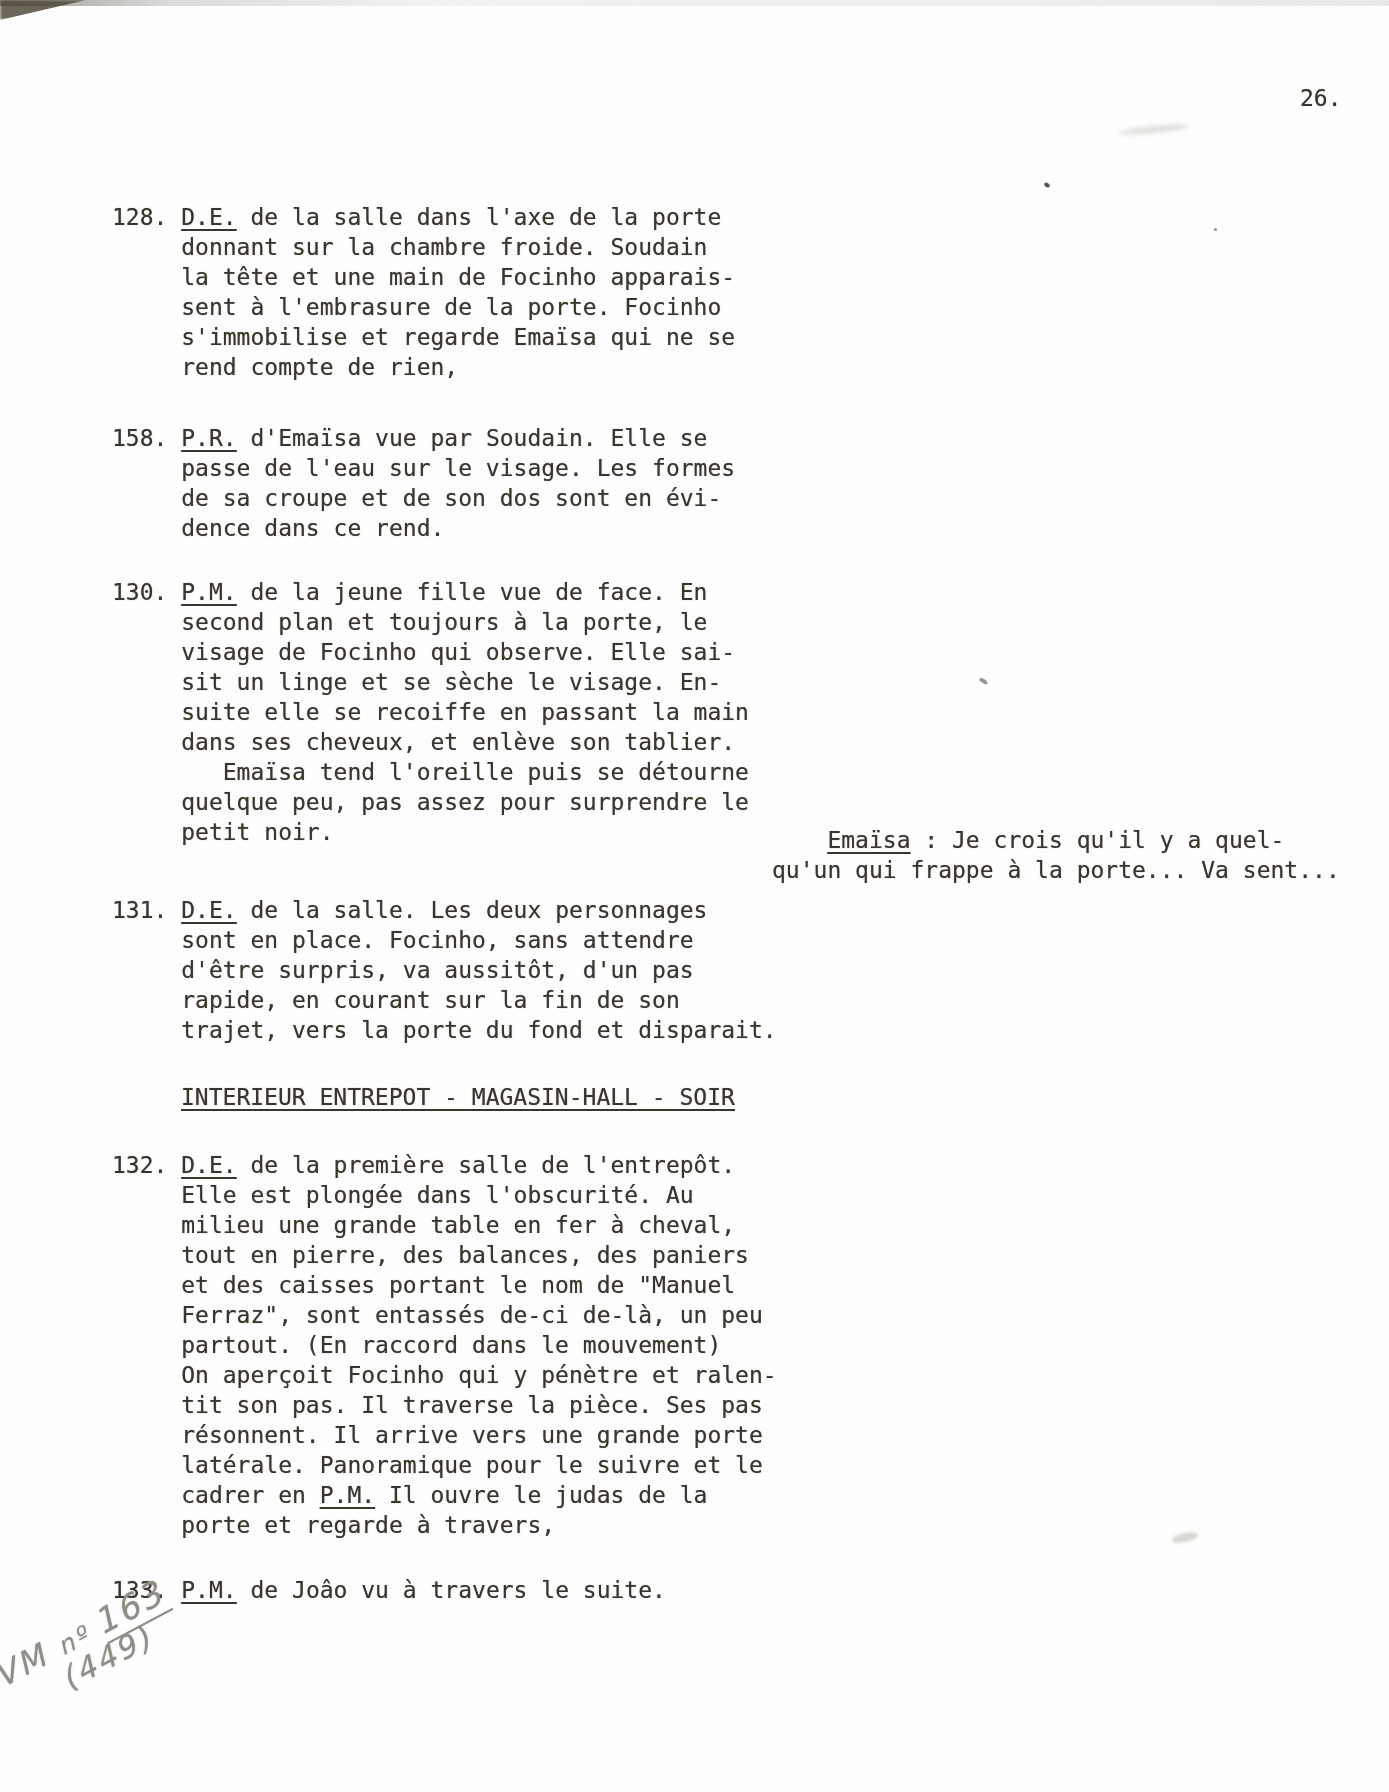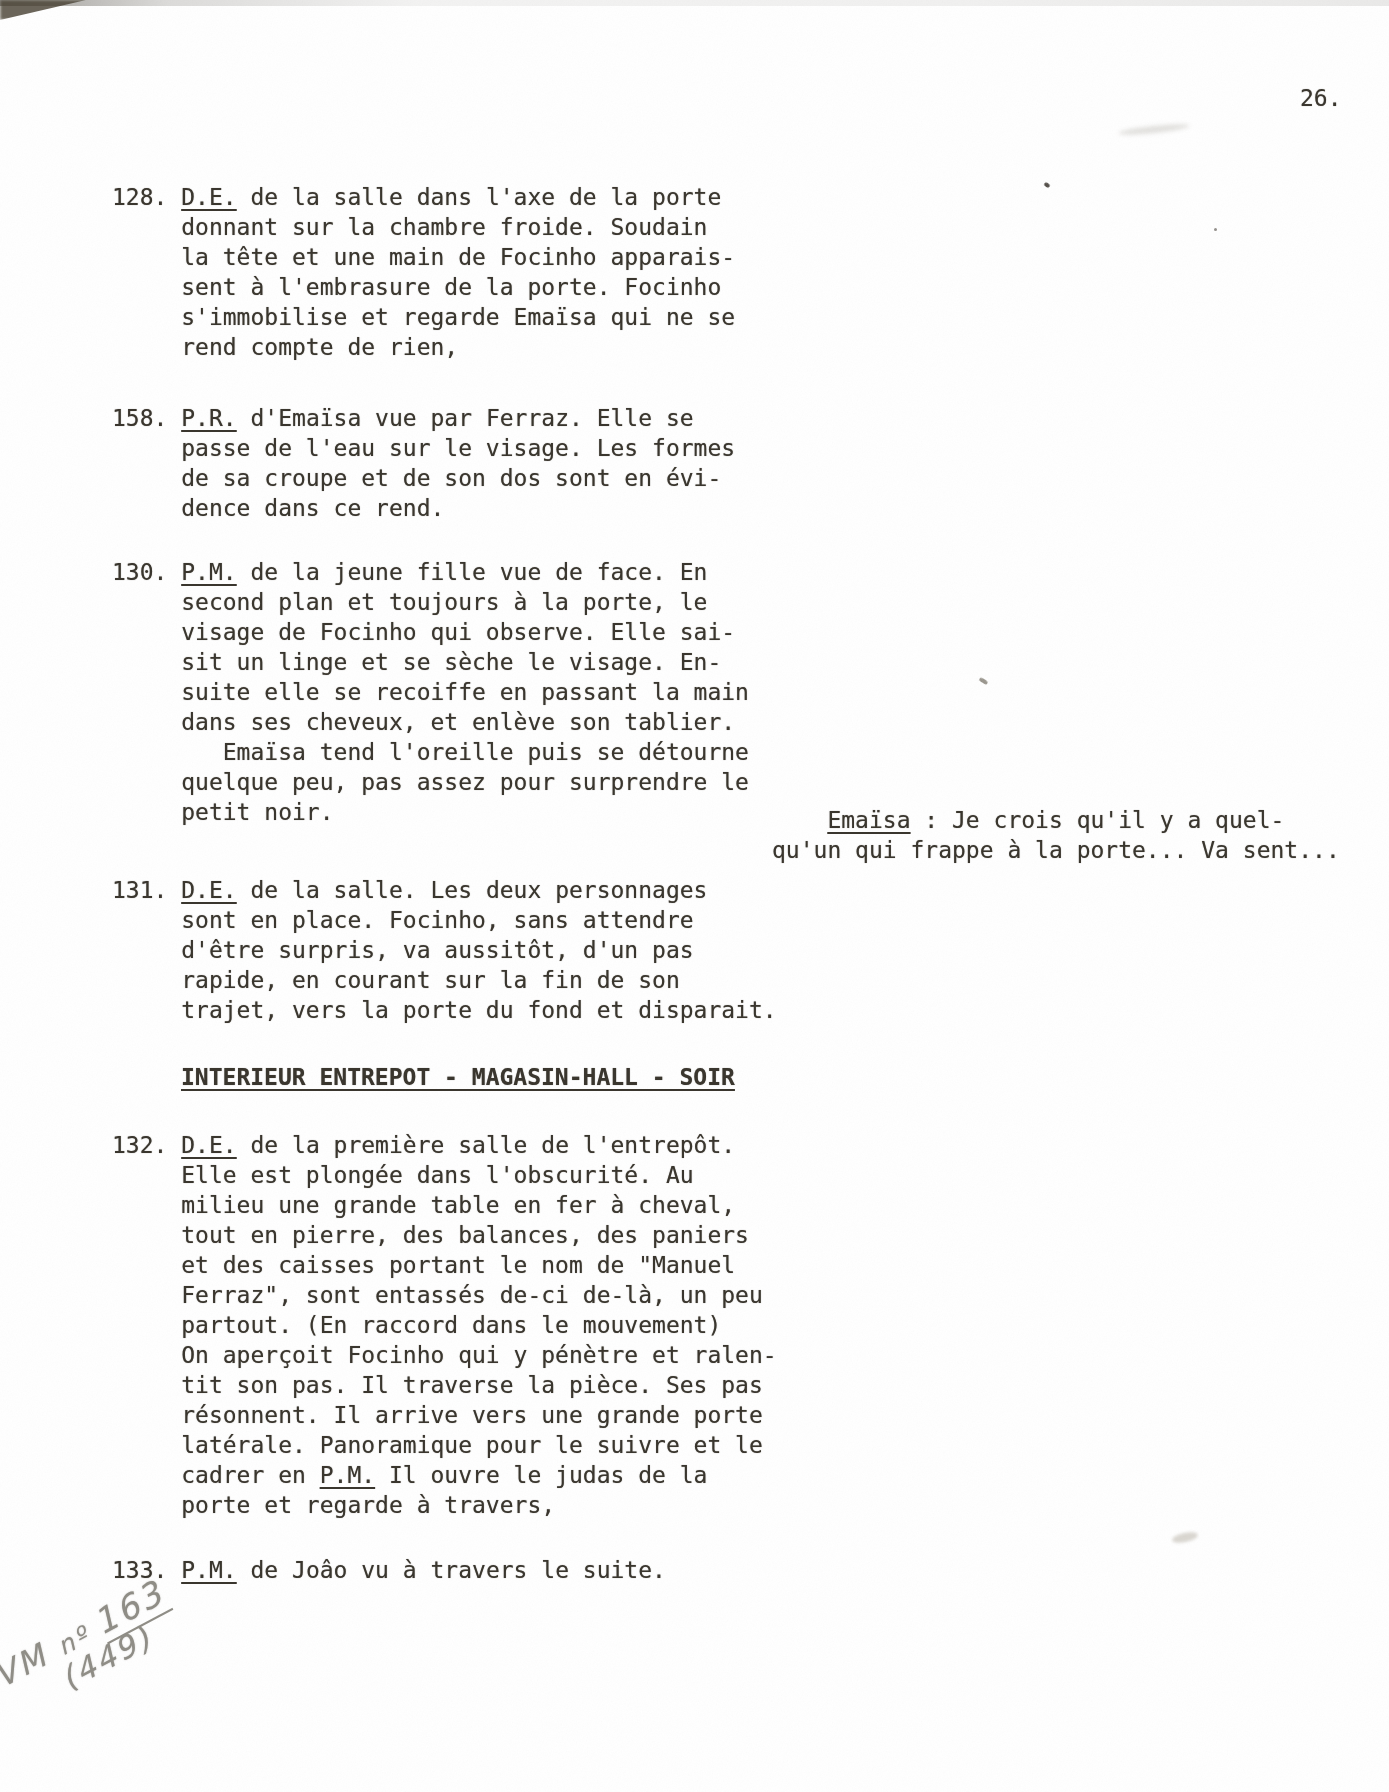"128. D.E. de la salle" .typed { margin-top: none -> 20px }
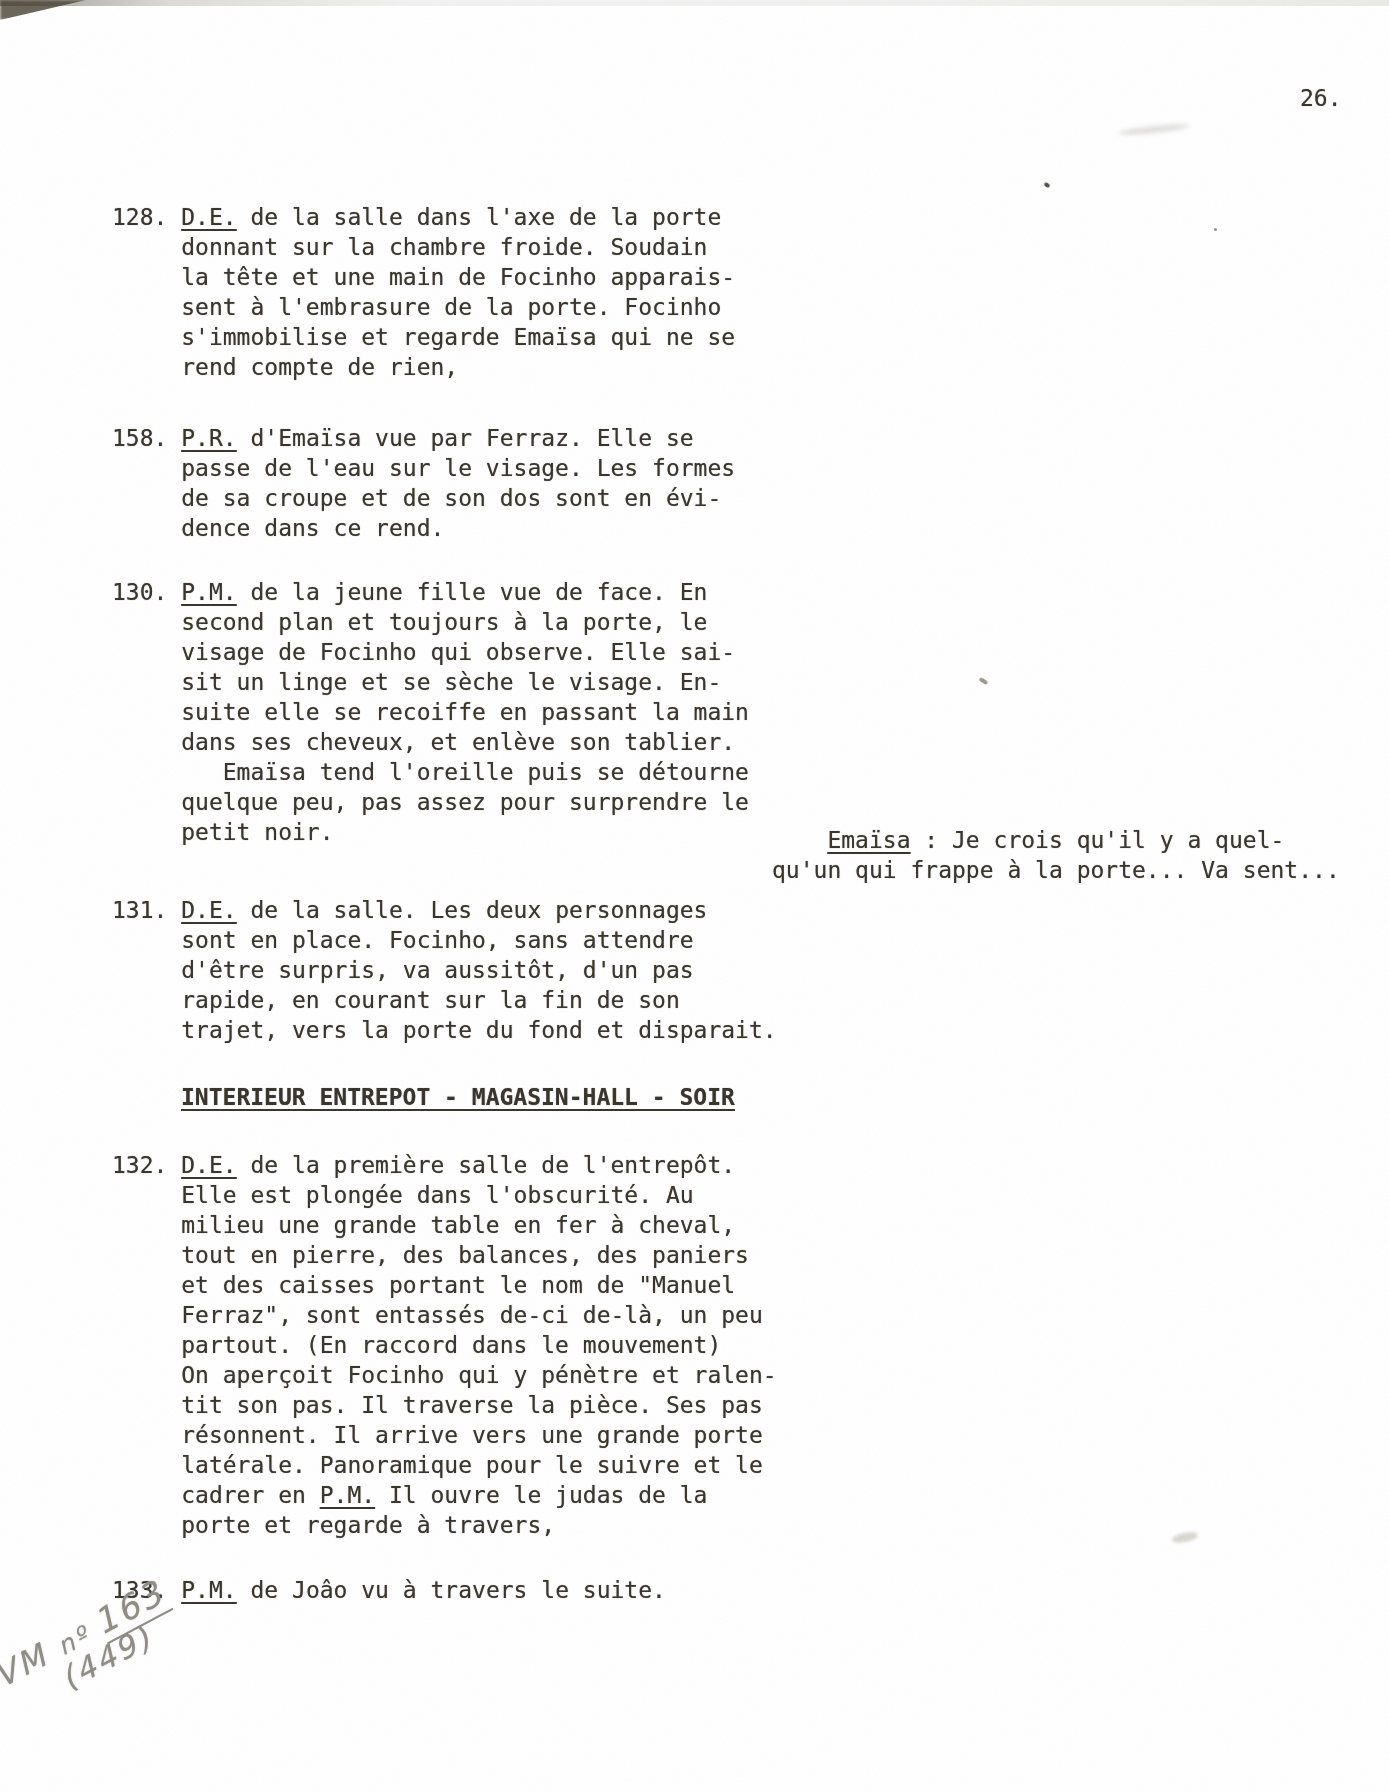"d'Emaïsa vue par Ferraz. Elle" span { text: Ferraz -> Soudain }
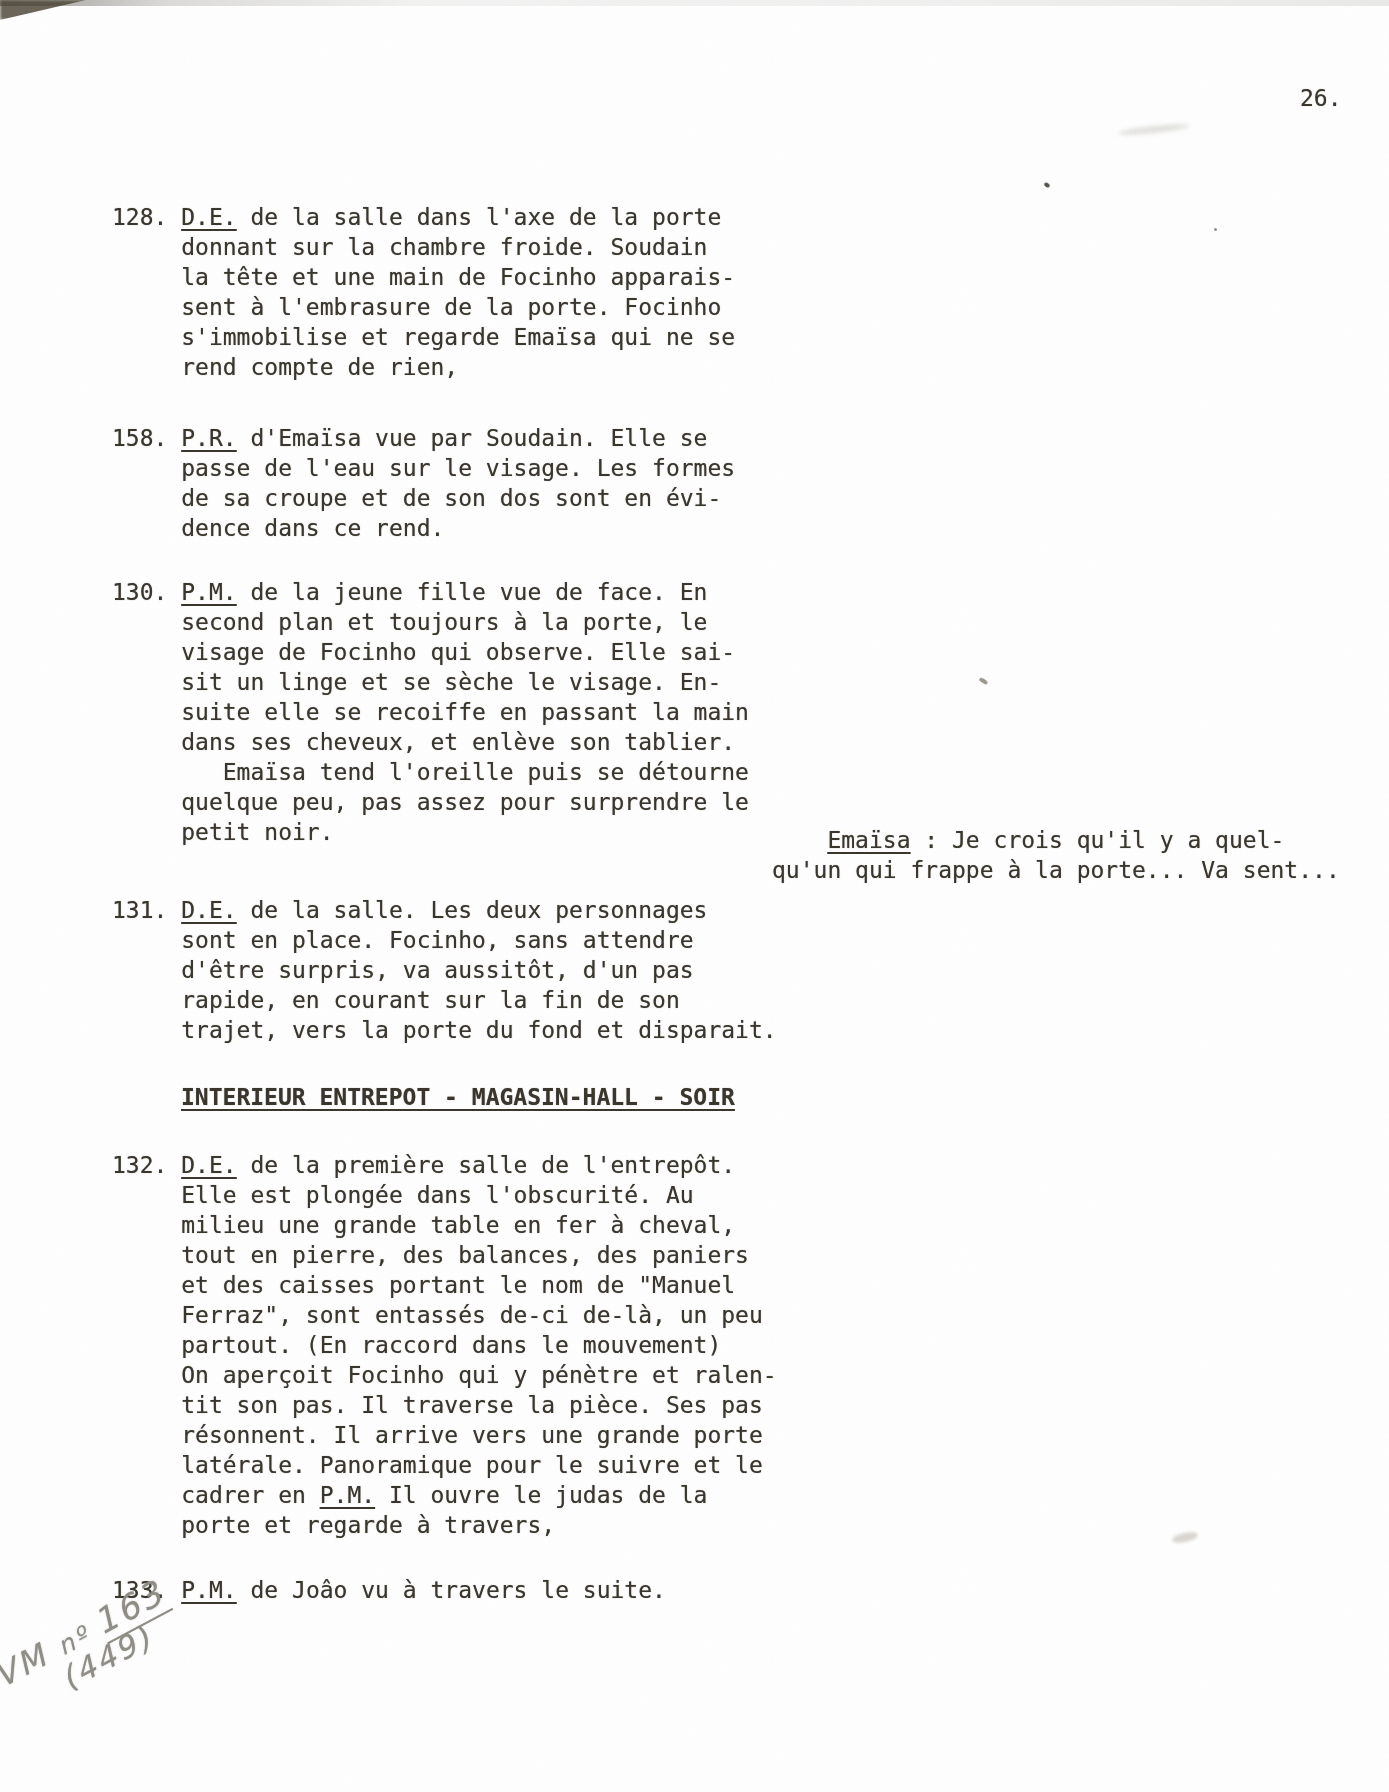"INTERIEUR ENTREPOT - MAGASIN-HALL -" #scene-heading { font-weight: bold -> none }
